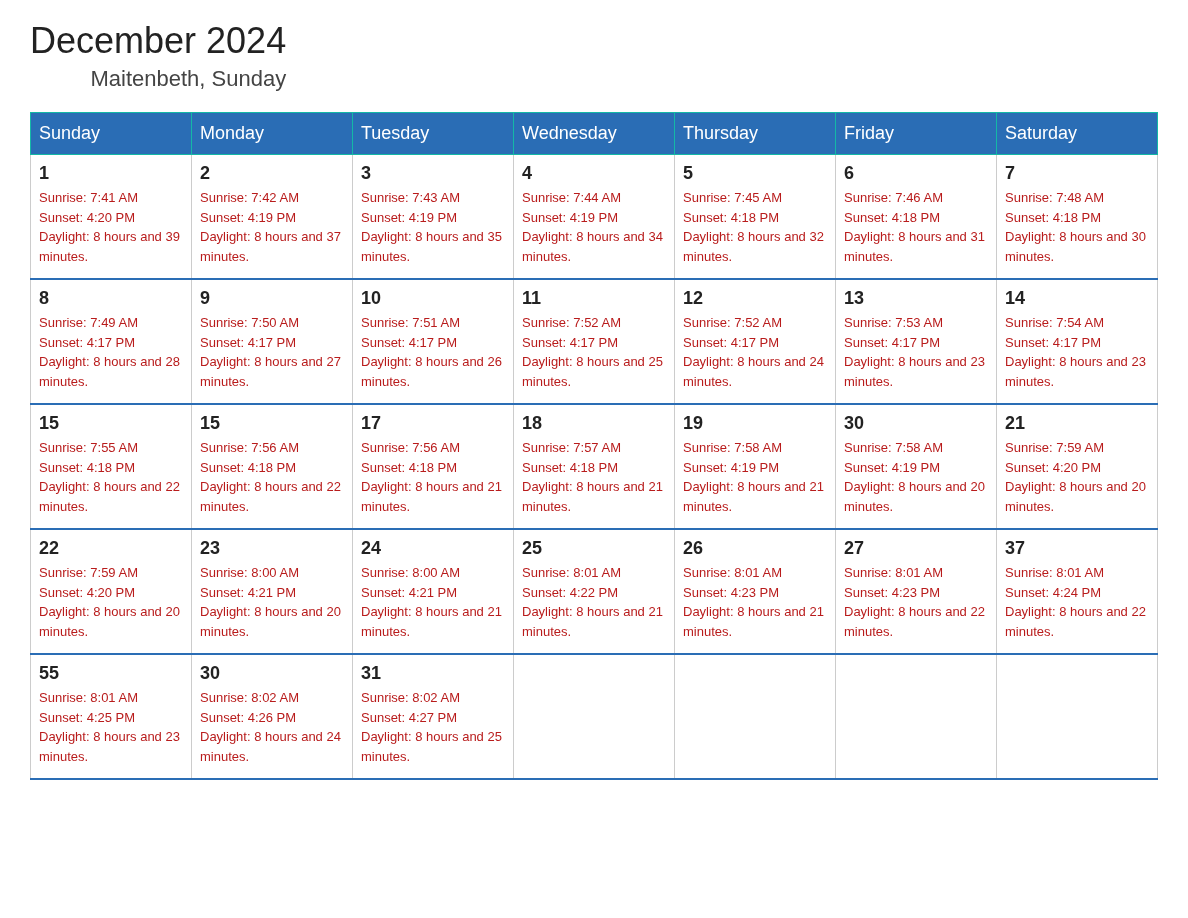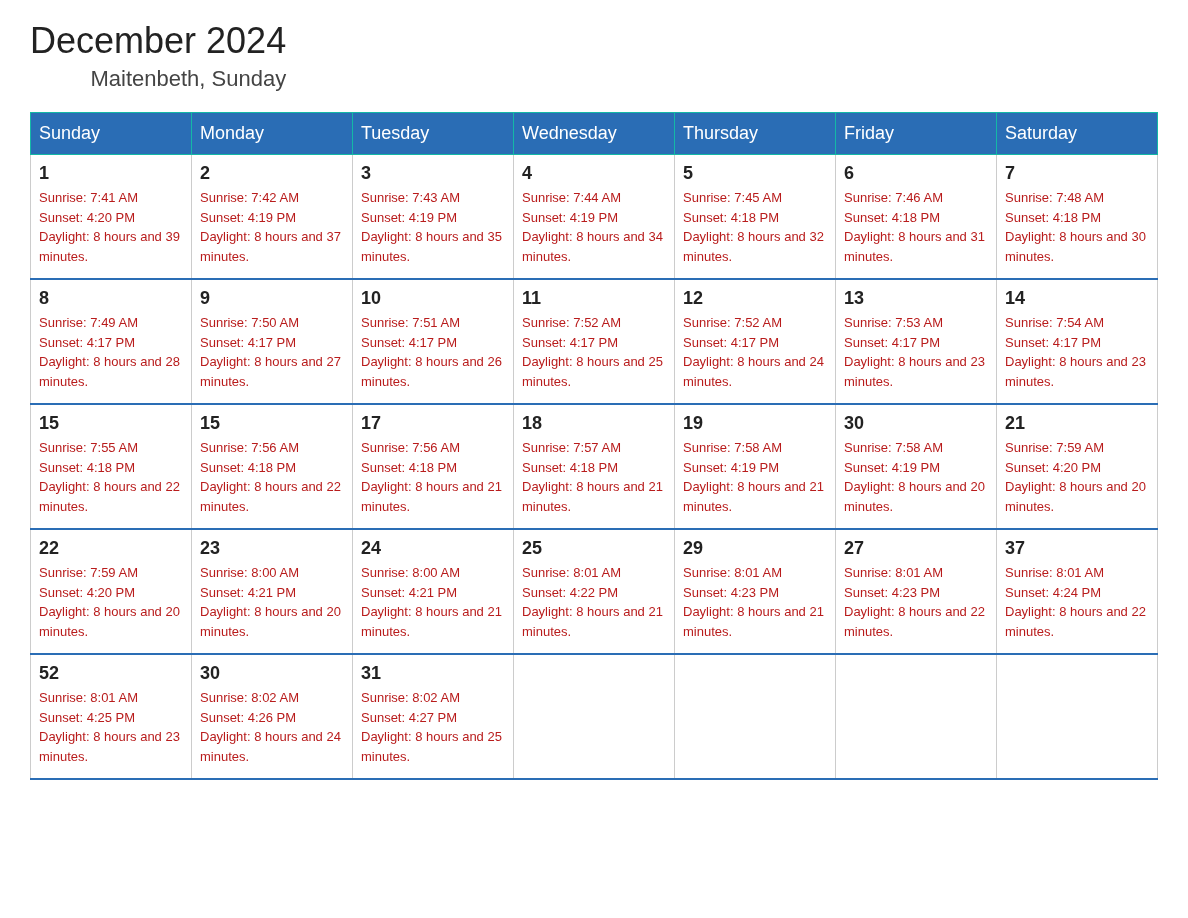"29" span.day-number { text: 29 -> 26 }
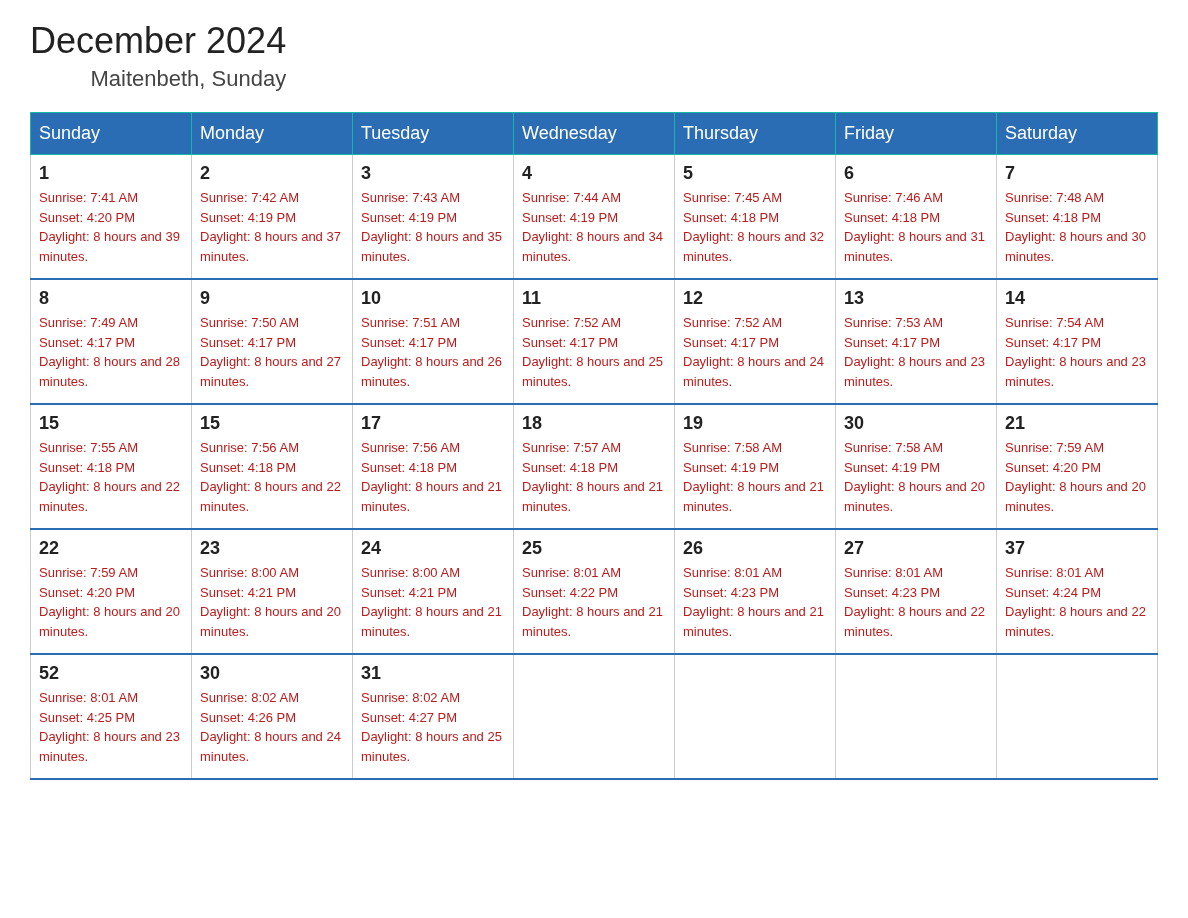"52" span.day-number { text: 52 -> 55 }
